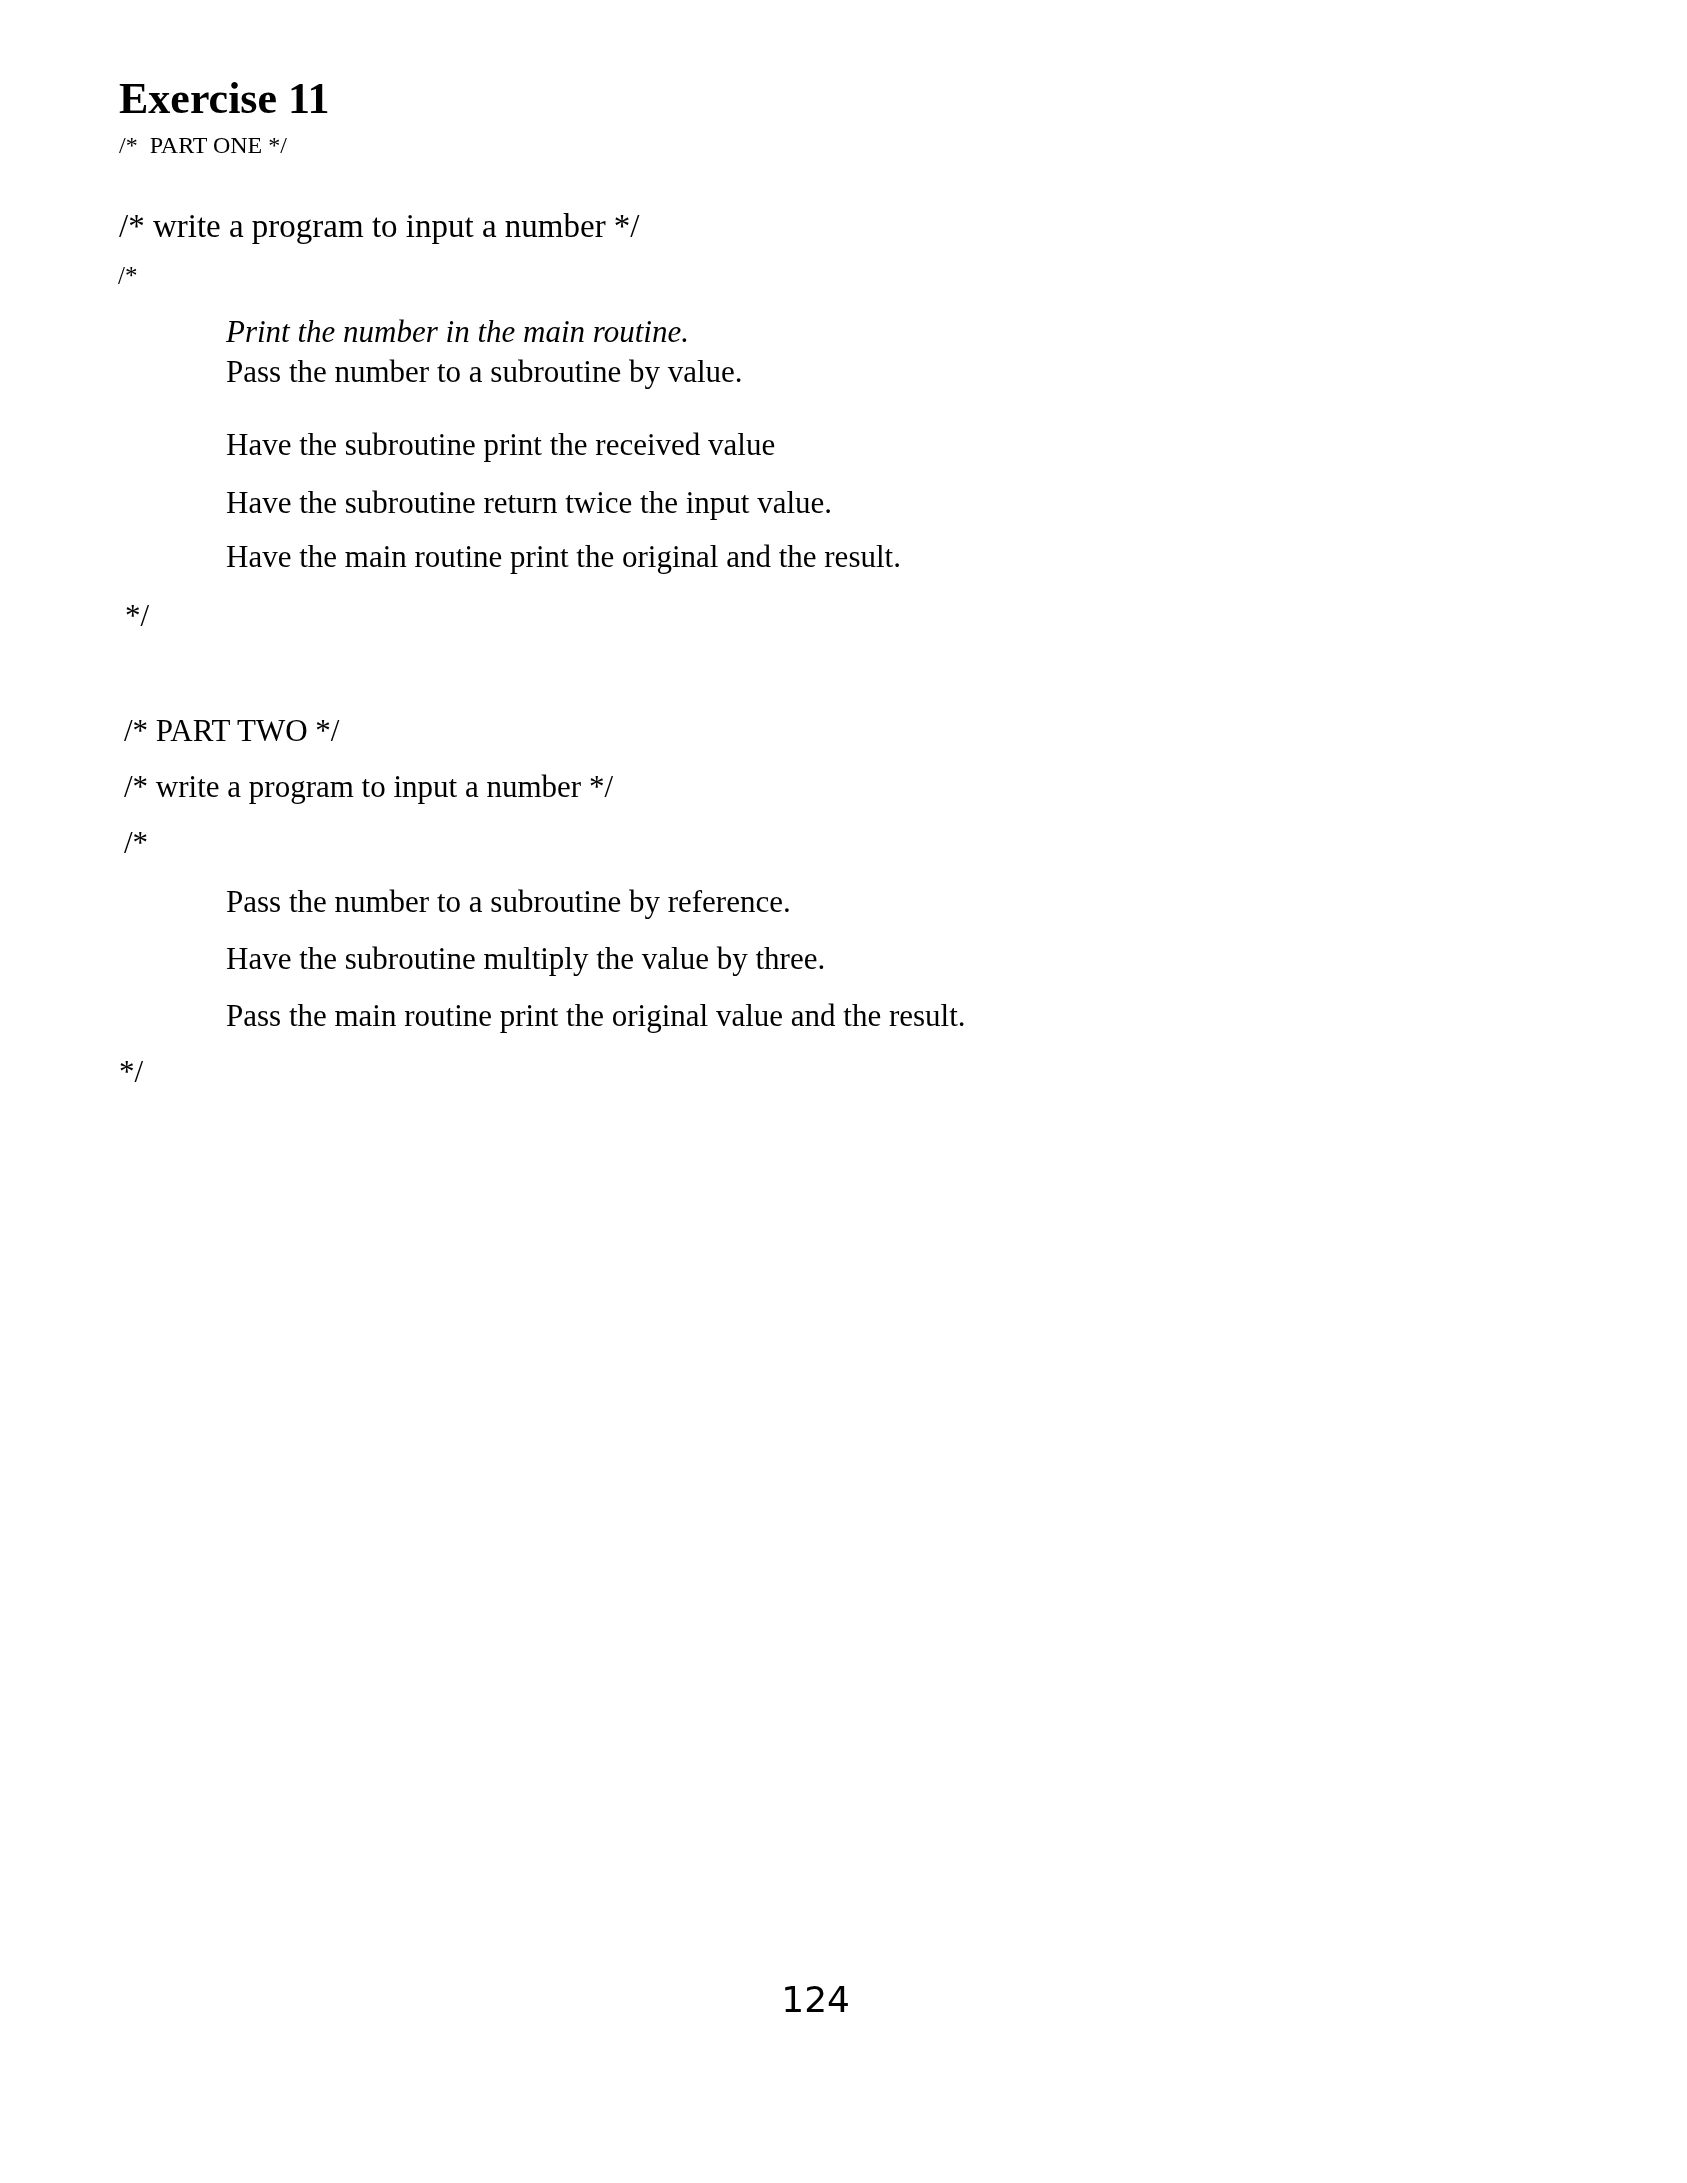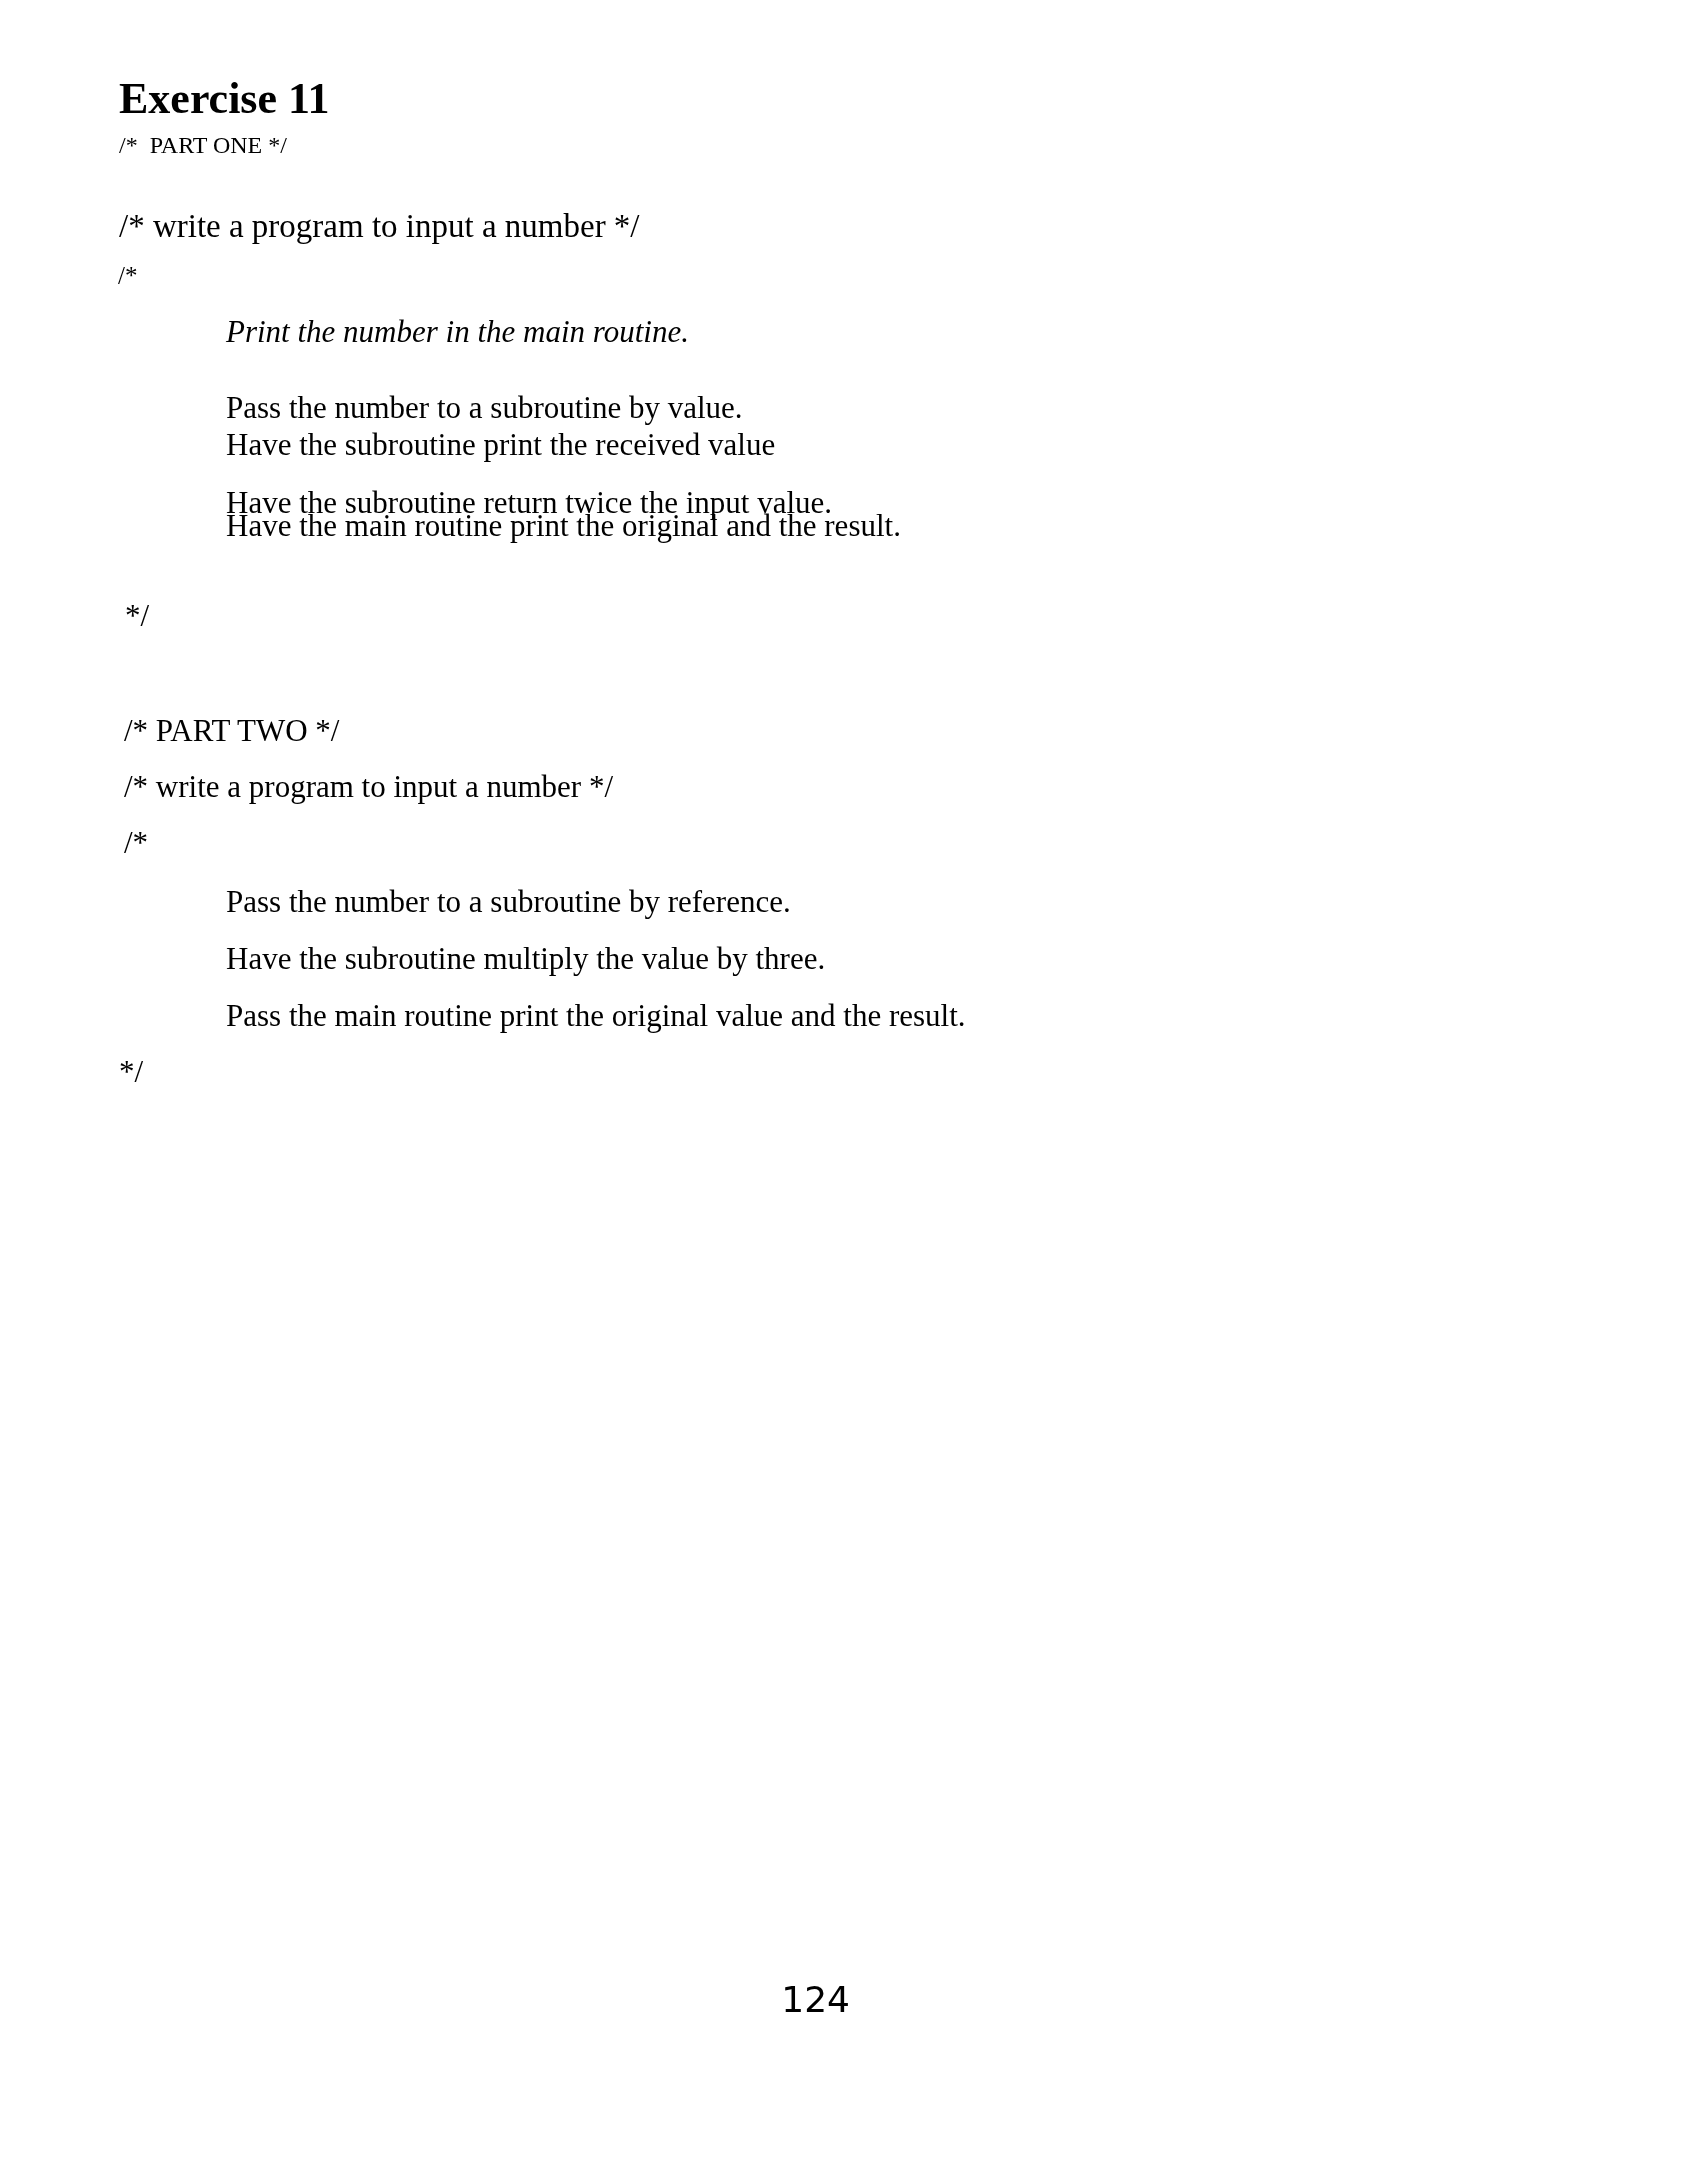"Pass the number to a subroutine by value." p.line { top: 392px -> 356px }
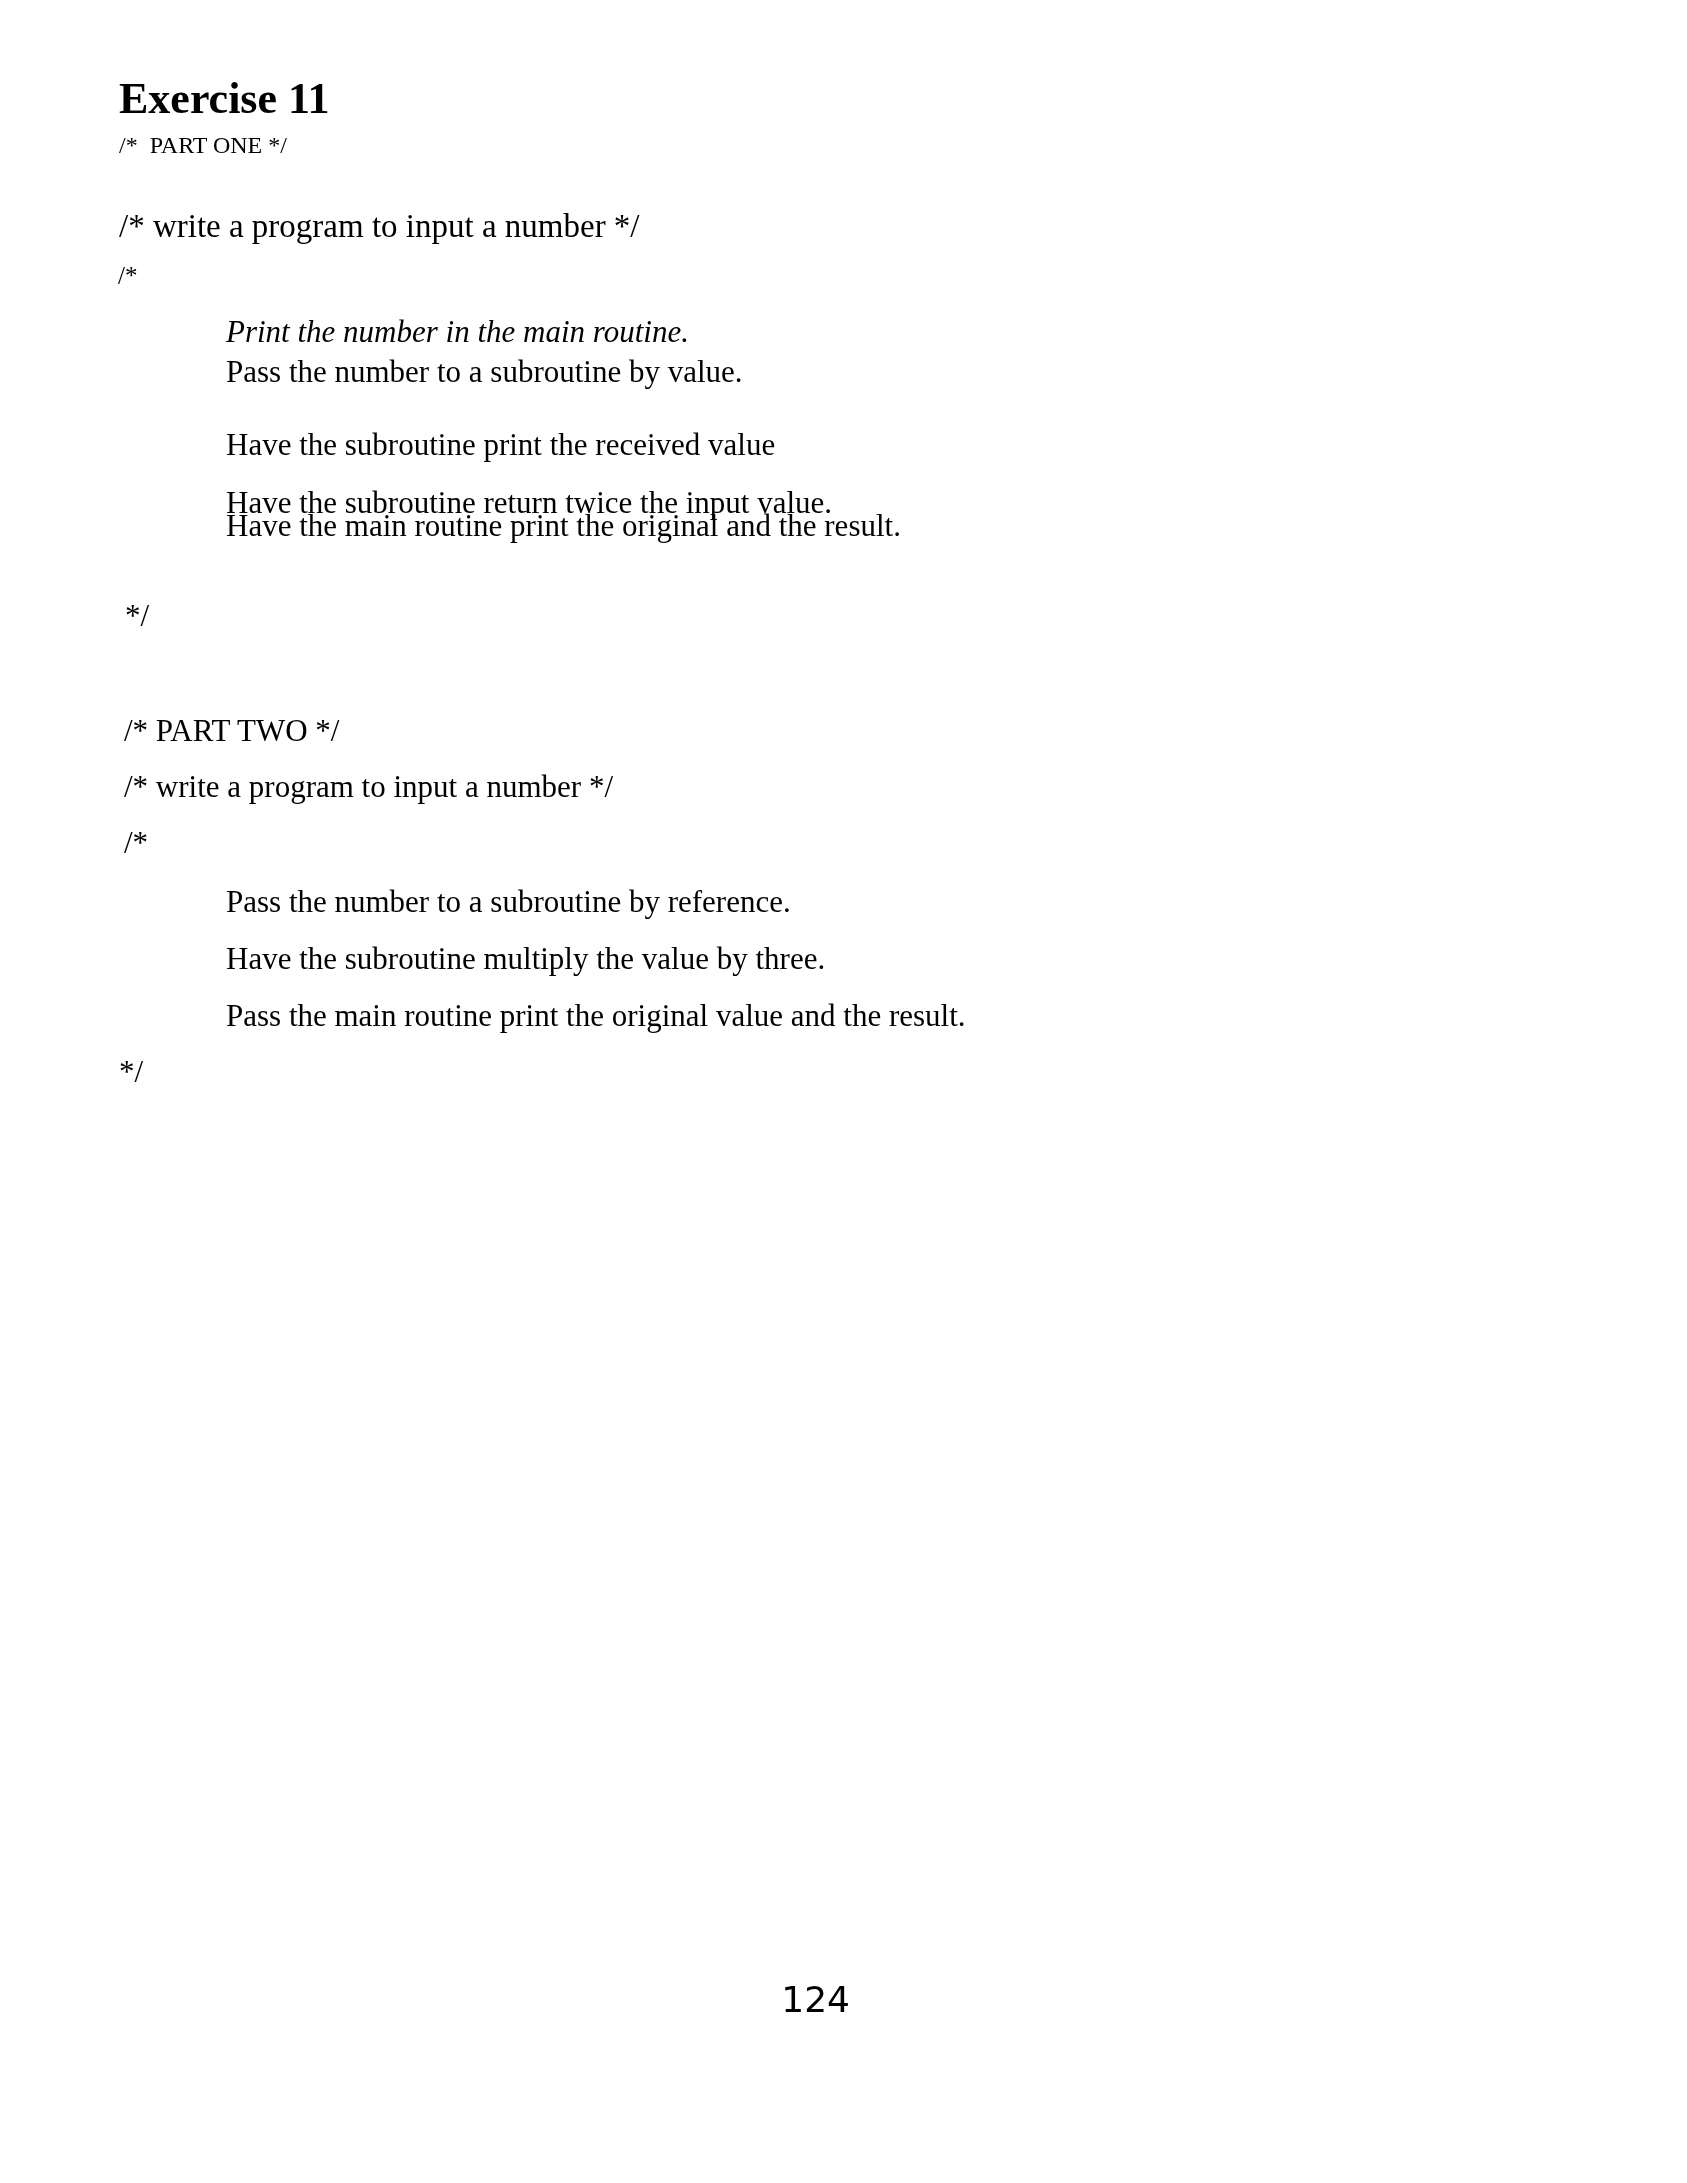"Have the main routine print" p.line { top: 510px -> 541px }
